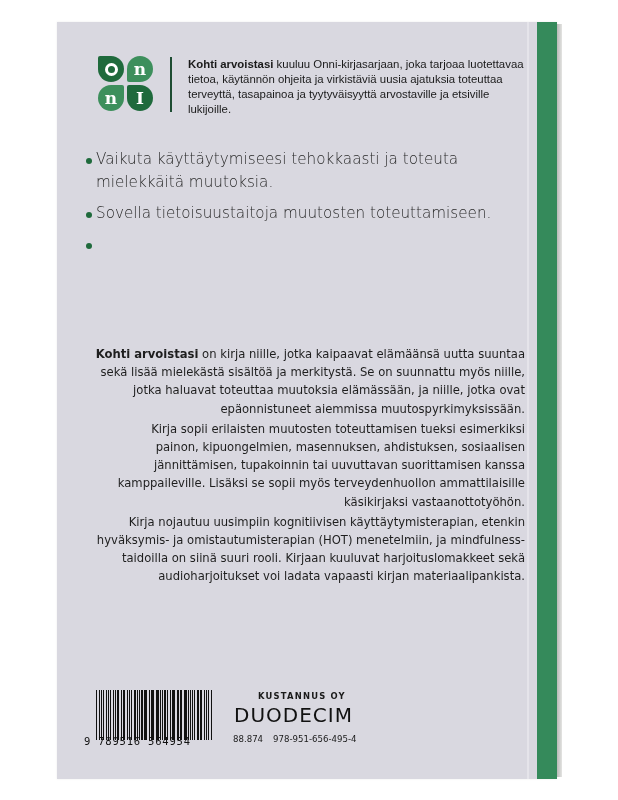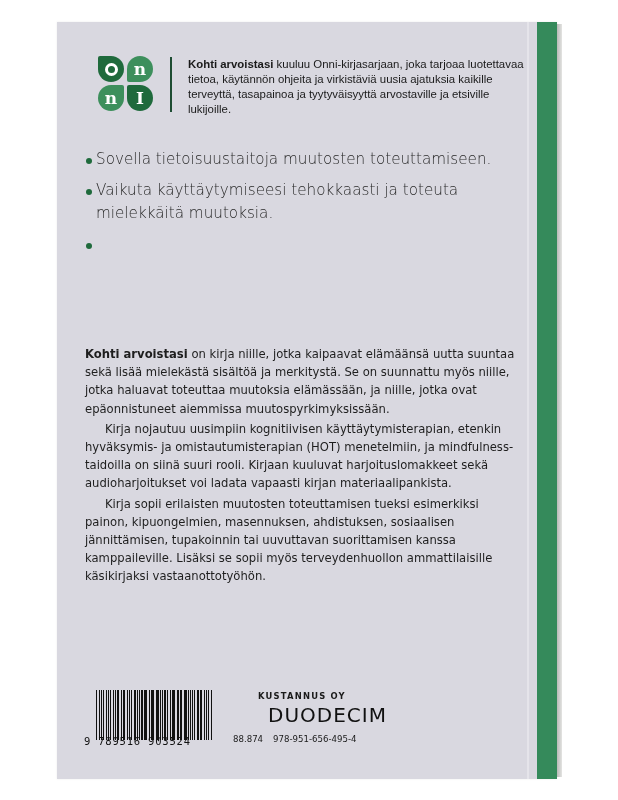"kuuluu Onni-kirjasarjaan, joka tarjoaa" span { text: kaikille -> toteuttaa }
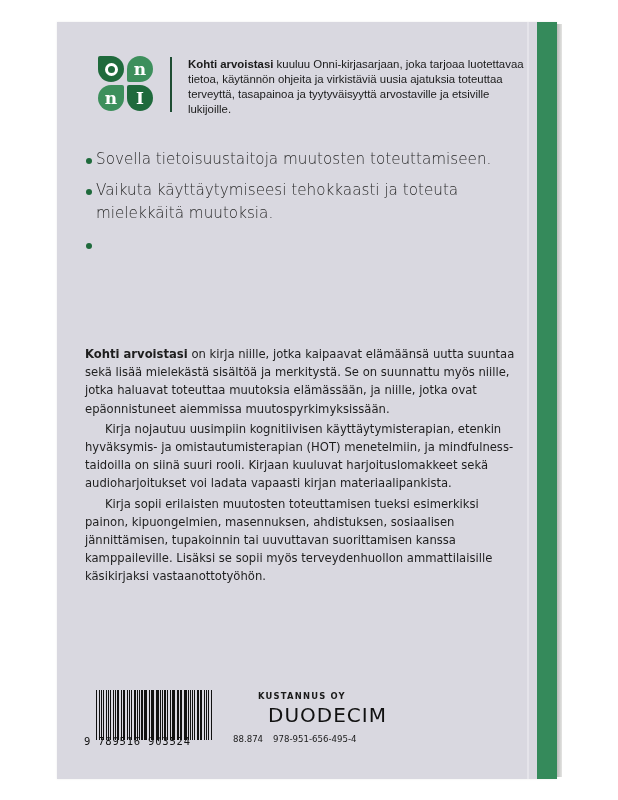"Sovella tietoisuustaitoja muutosten" li { order: before "Vaikuta käyttäytymiseesi tehokkaasti ja" -> after "Vaikuta käyttäytymiseesi tehokkaasti ja" }
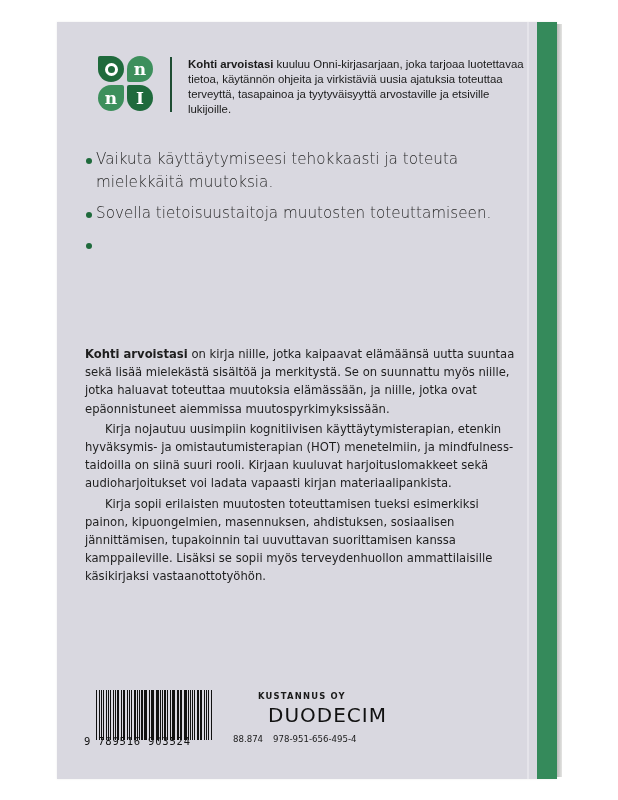"Kohti arvoistasi on kirja niille," .body-text p { text-align: left -> right }
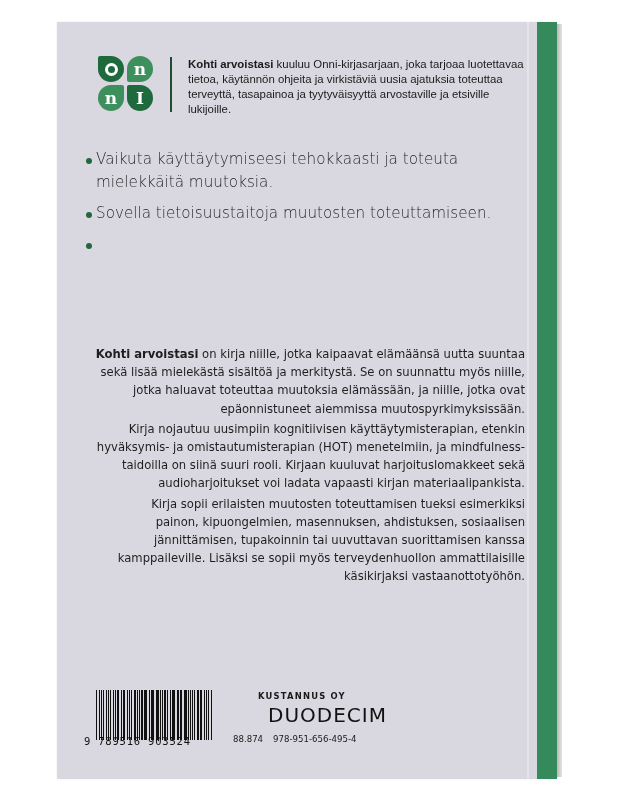"Kirja nojautuu uusimpiin kognitiivisen" p.indent { order: before "Kirja sopii erilaisten muutosten" -> after "Kirja sopii erilaisten muutosten" }
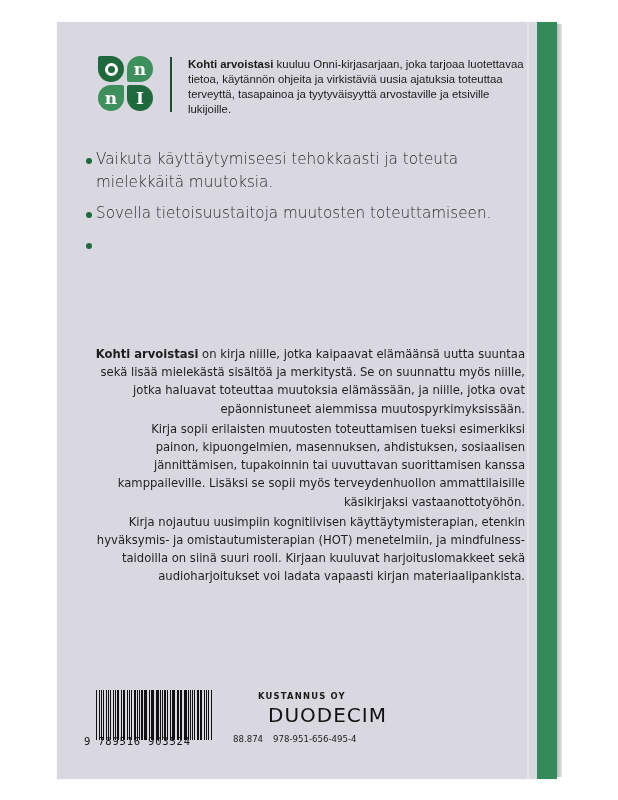"DUODECIM" .publisher-big { margin-left: 34px -> none }
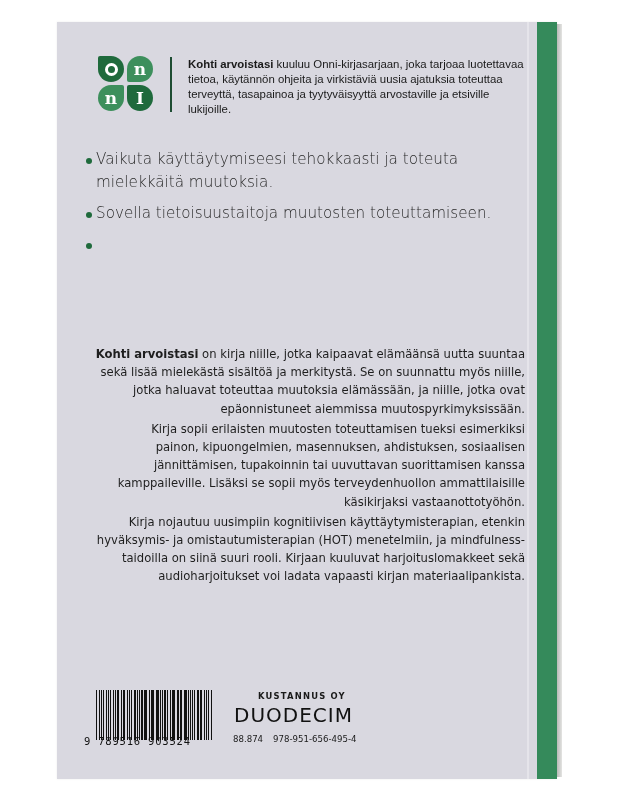"9 789516 903524" div.barcode-number { text: 903524 -> 564954 }
